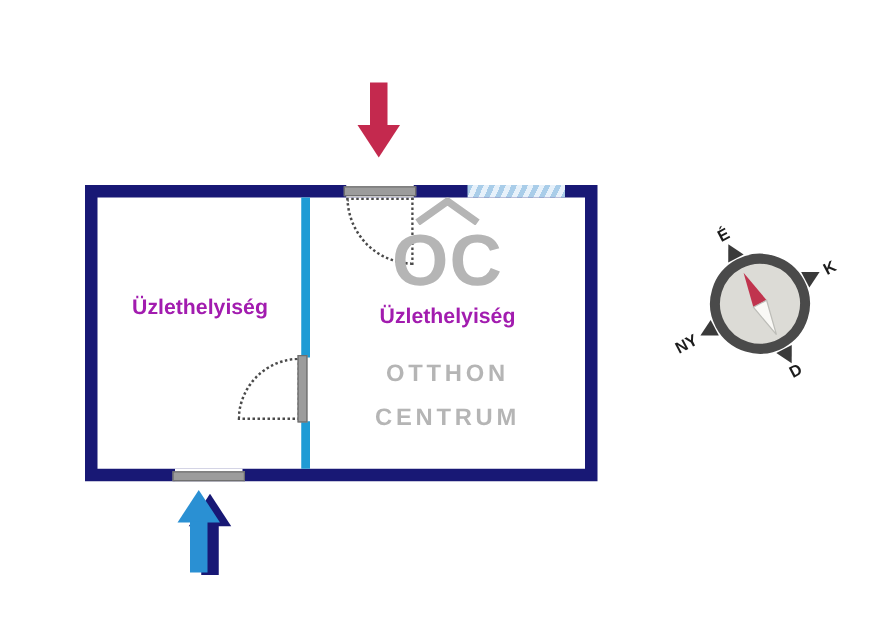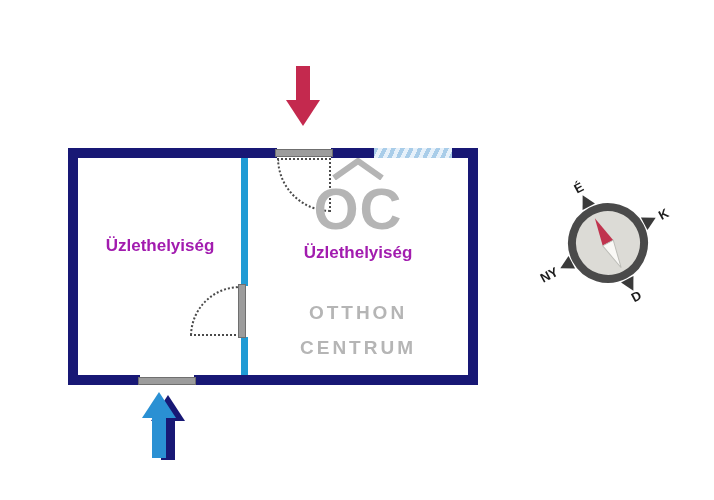"OTTHON" .wm-line1 { margin-top: 64px -> 51px }
